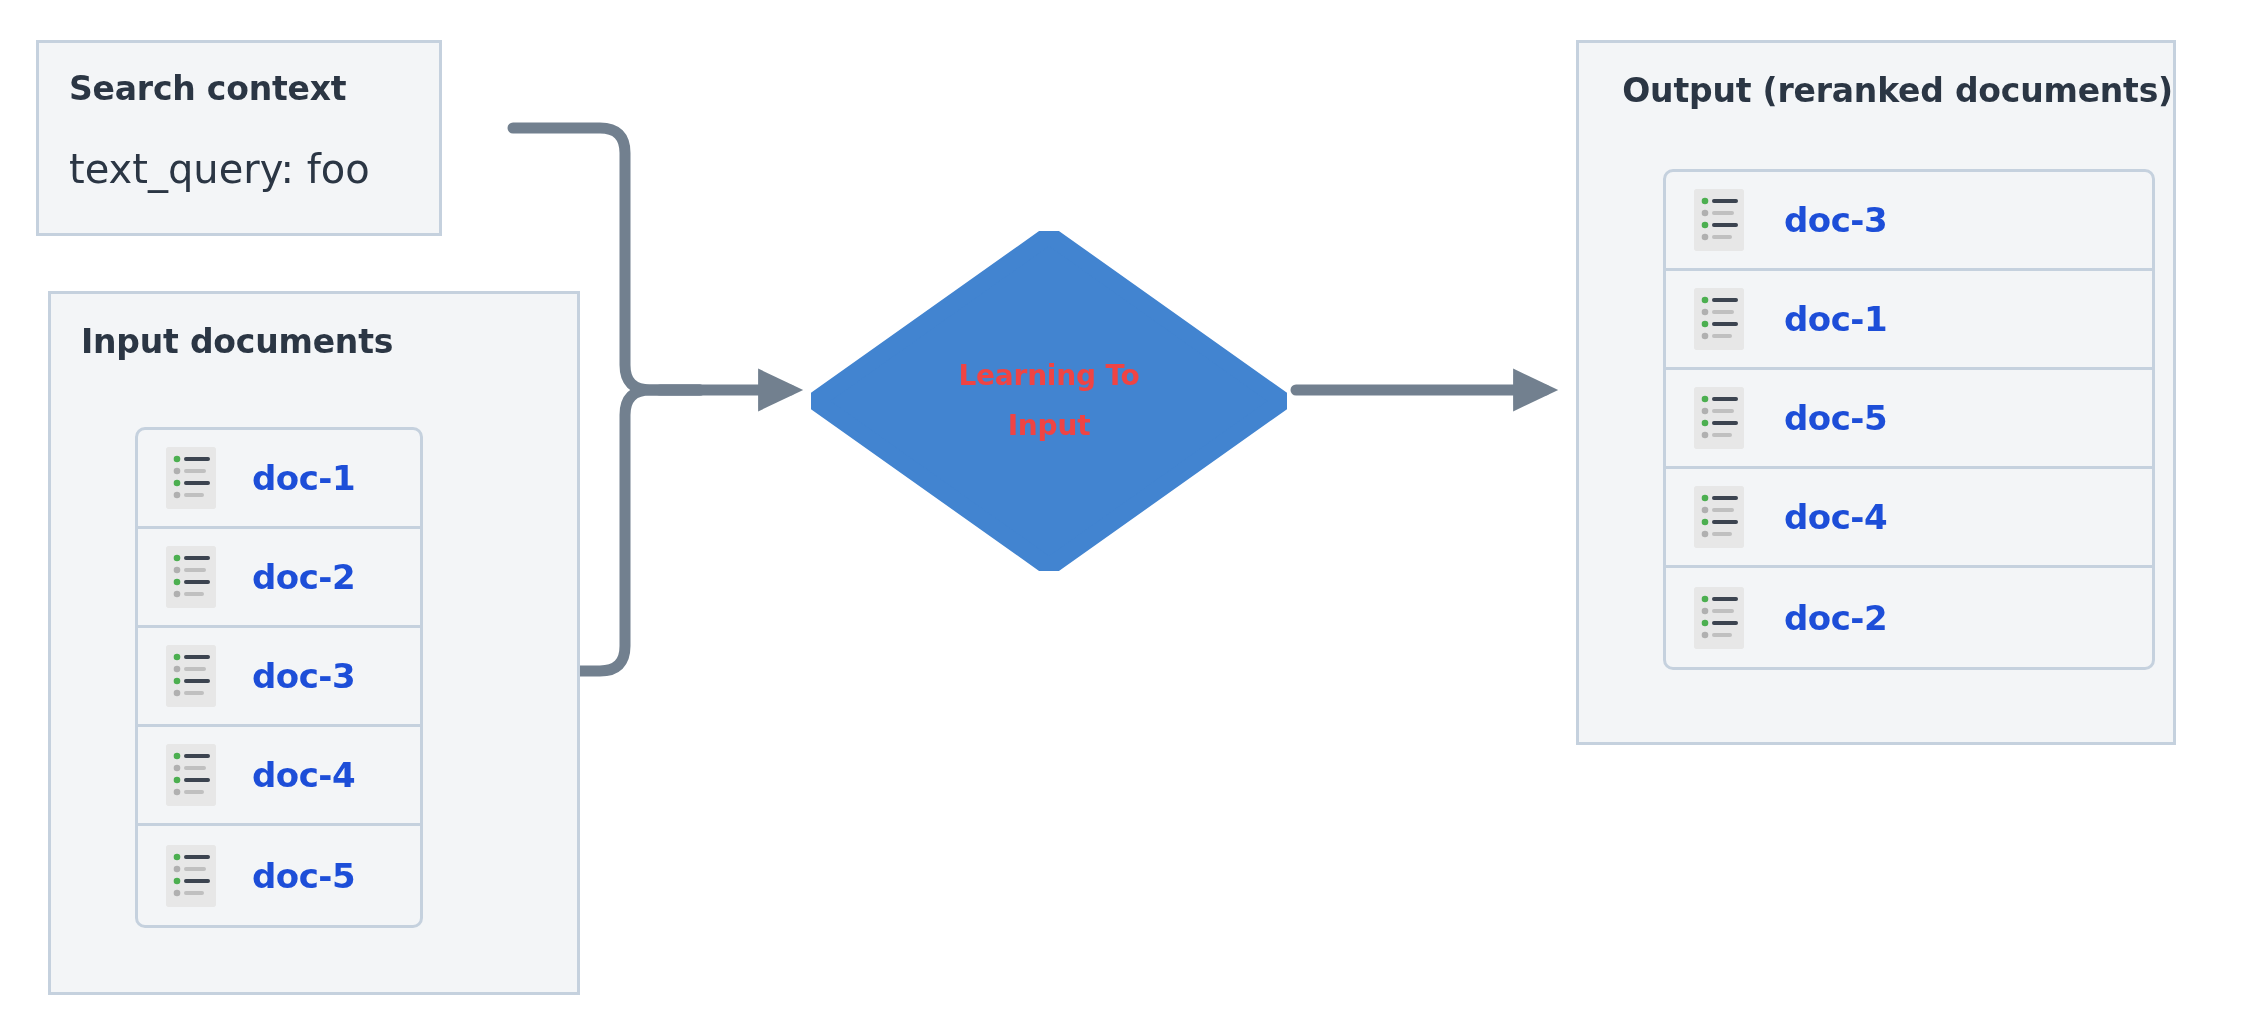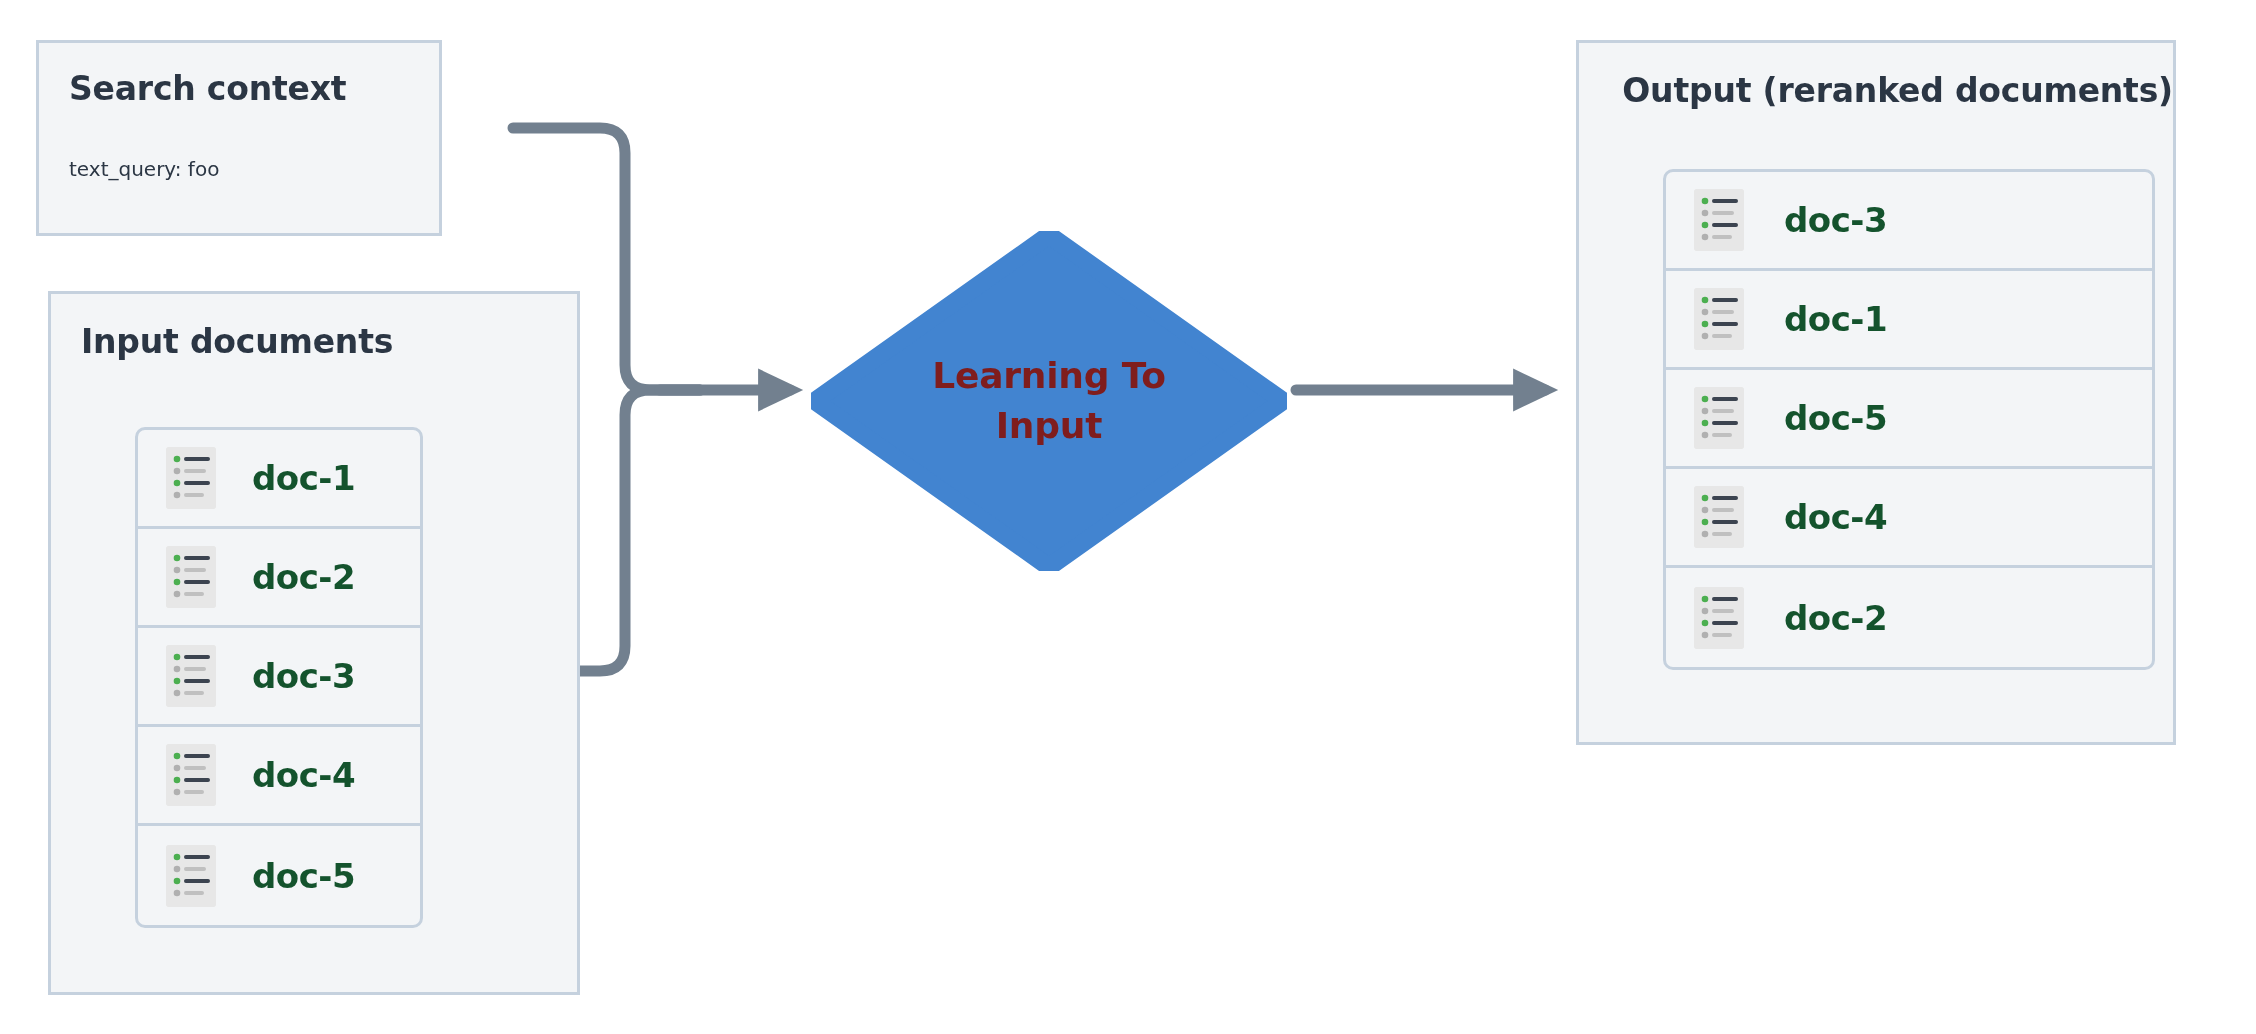"text_query: foo" #search-context .panel-sub { font-size: 20px -> 40px }
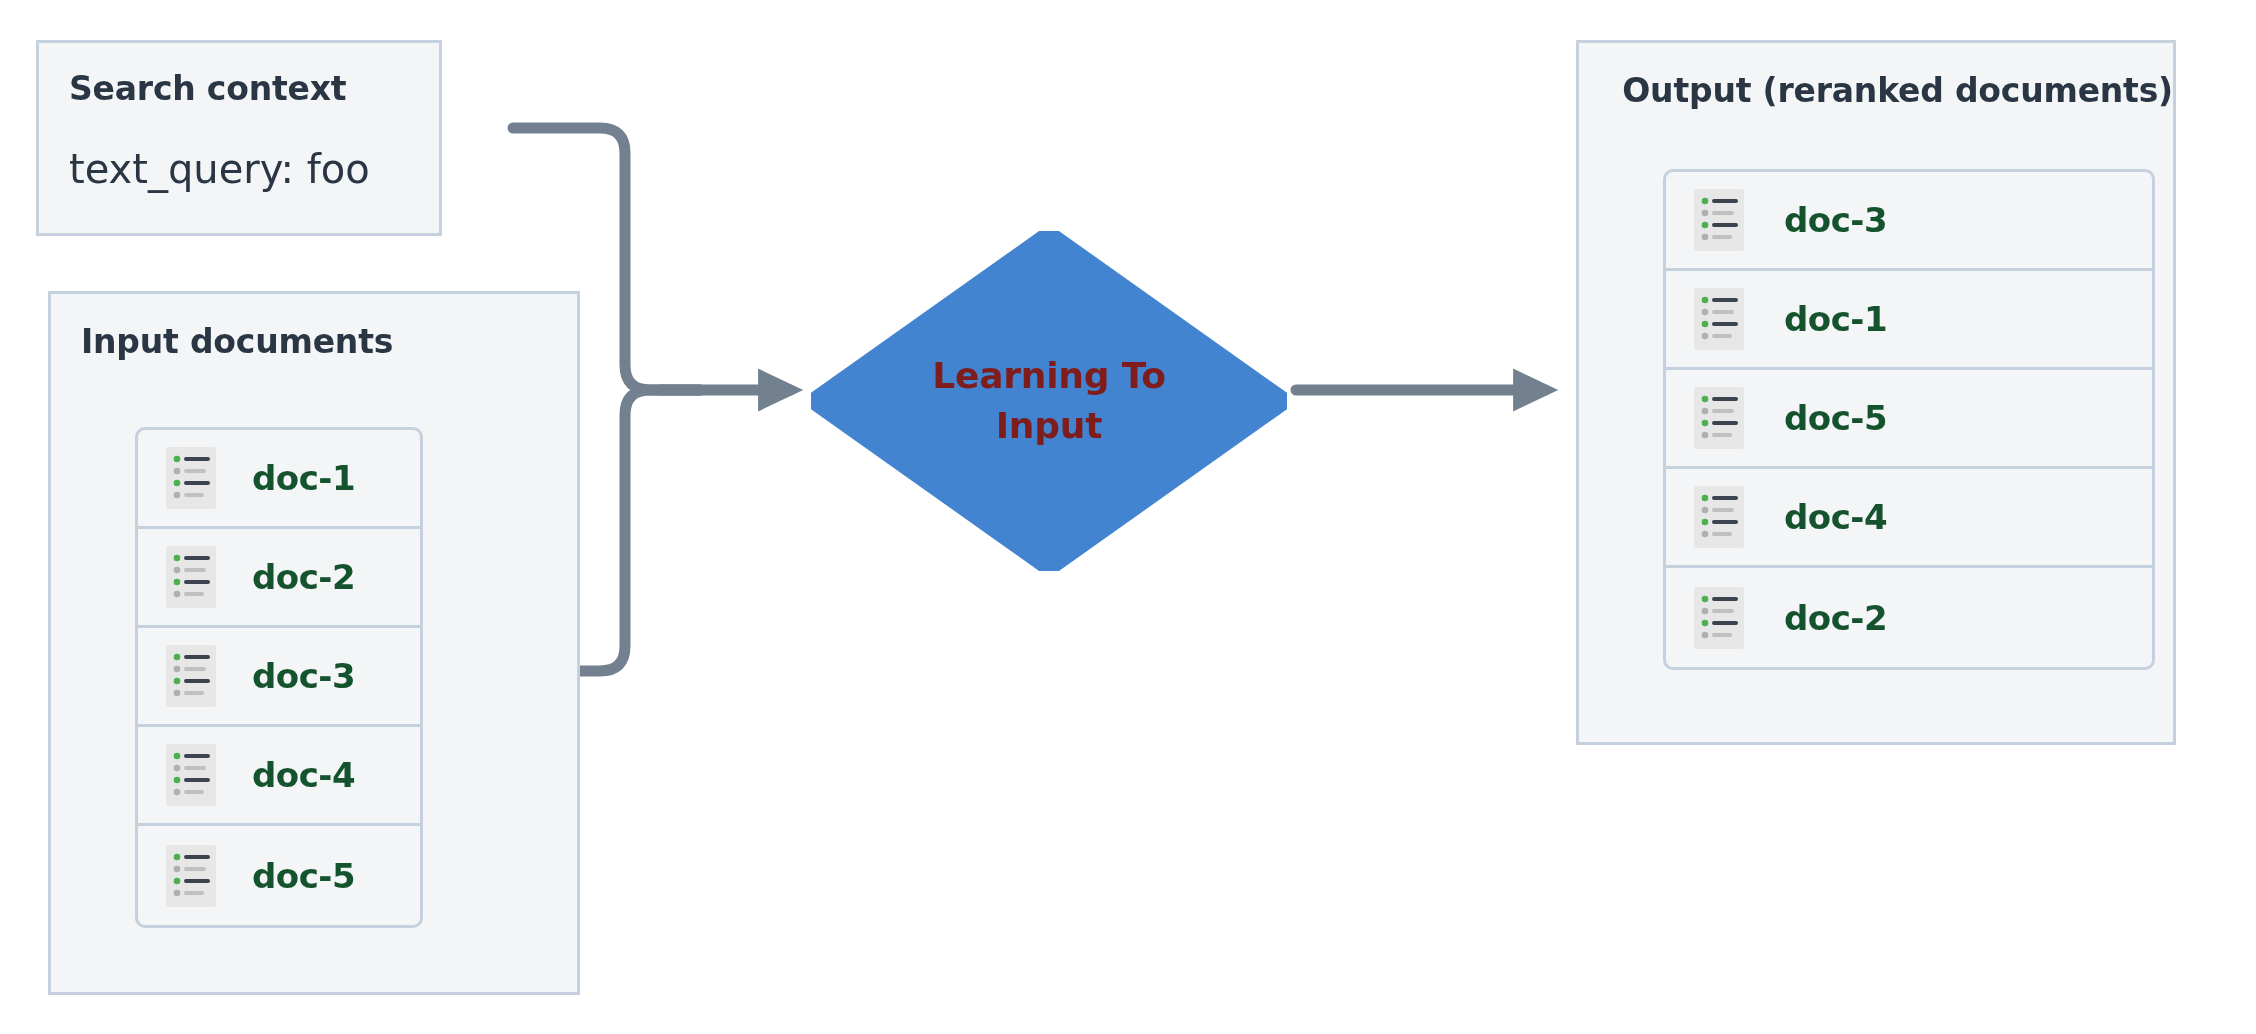"doc-3" .doc-label { color: #14532d -> #1d4ed8 }
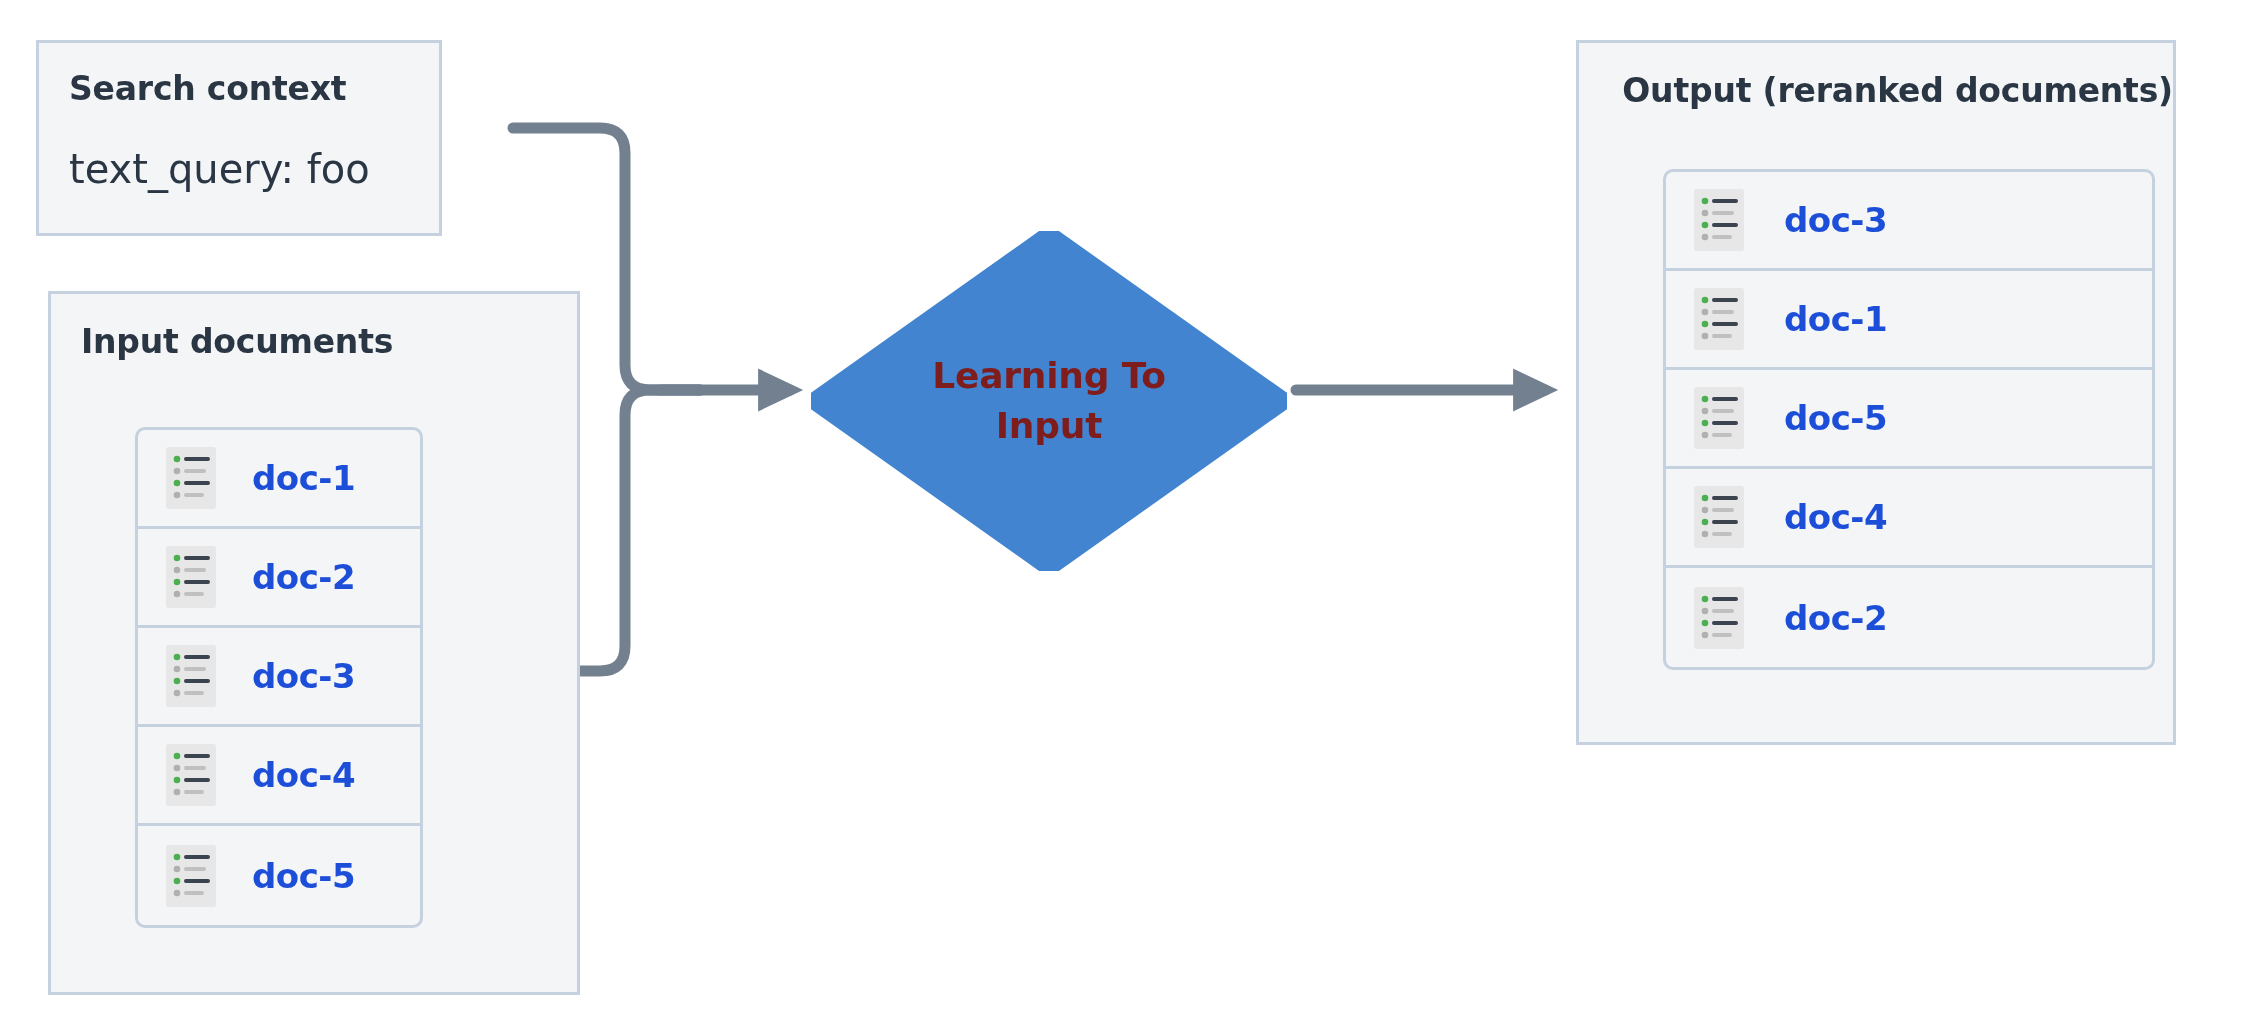"Learning To" #ltr-node .diamond-label { color: #7f1d1d -> #ef4444; font-size: 36px -> 28px }
